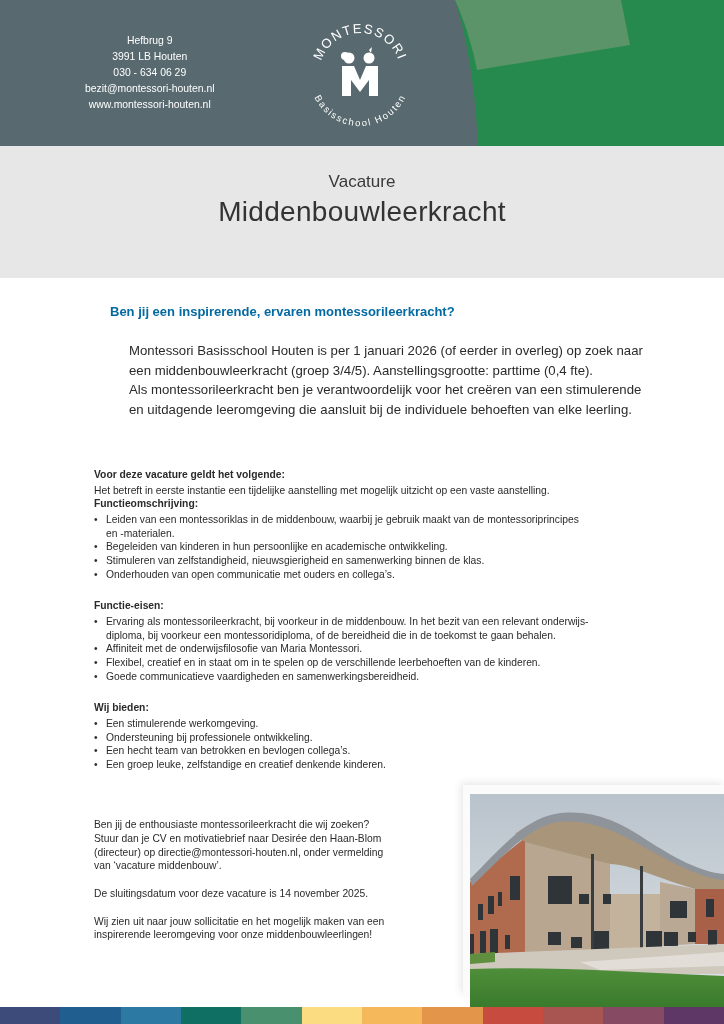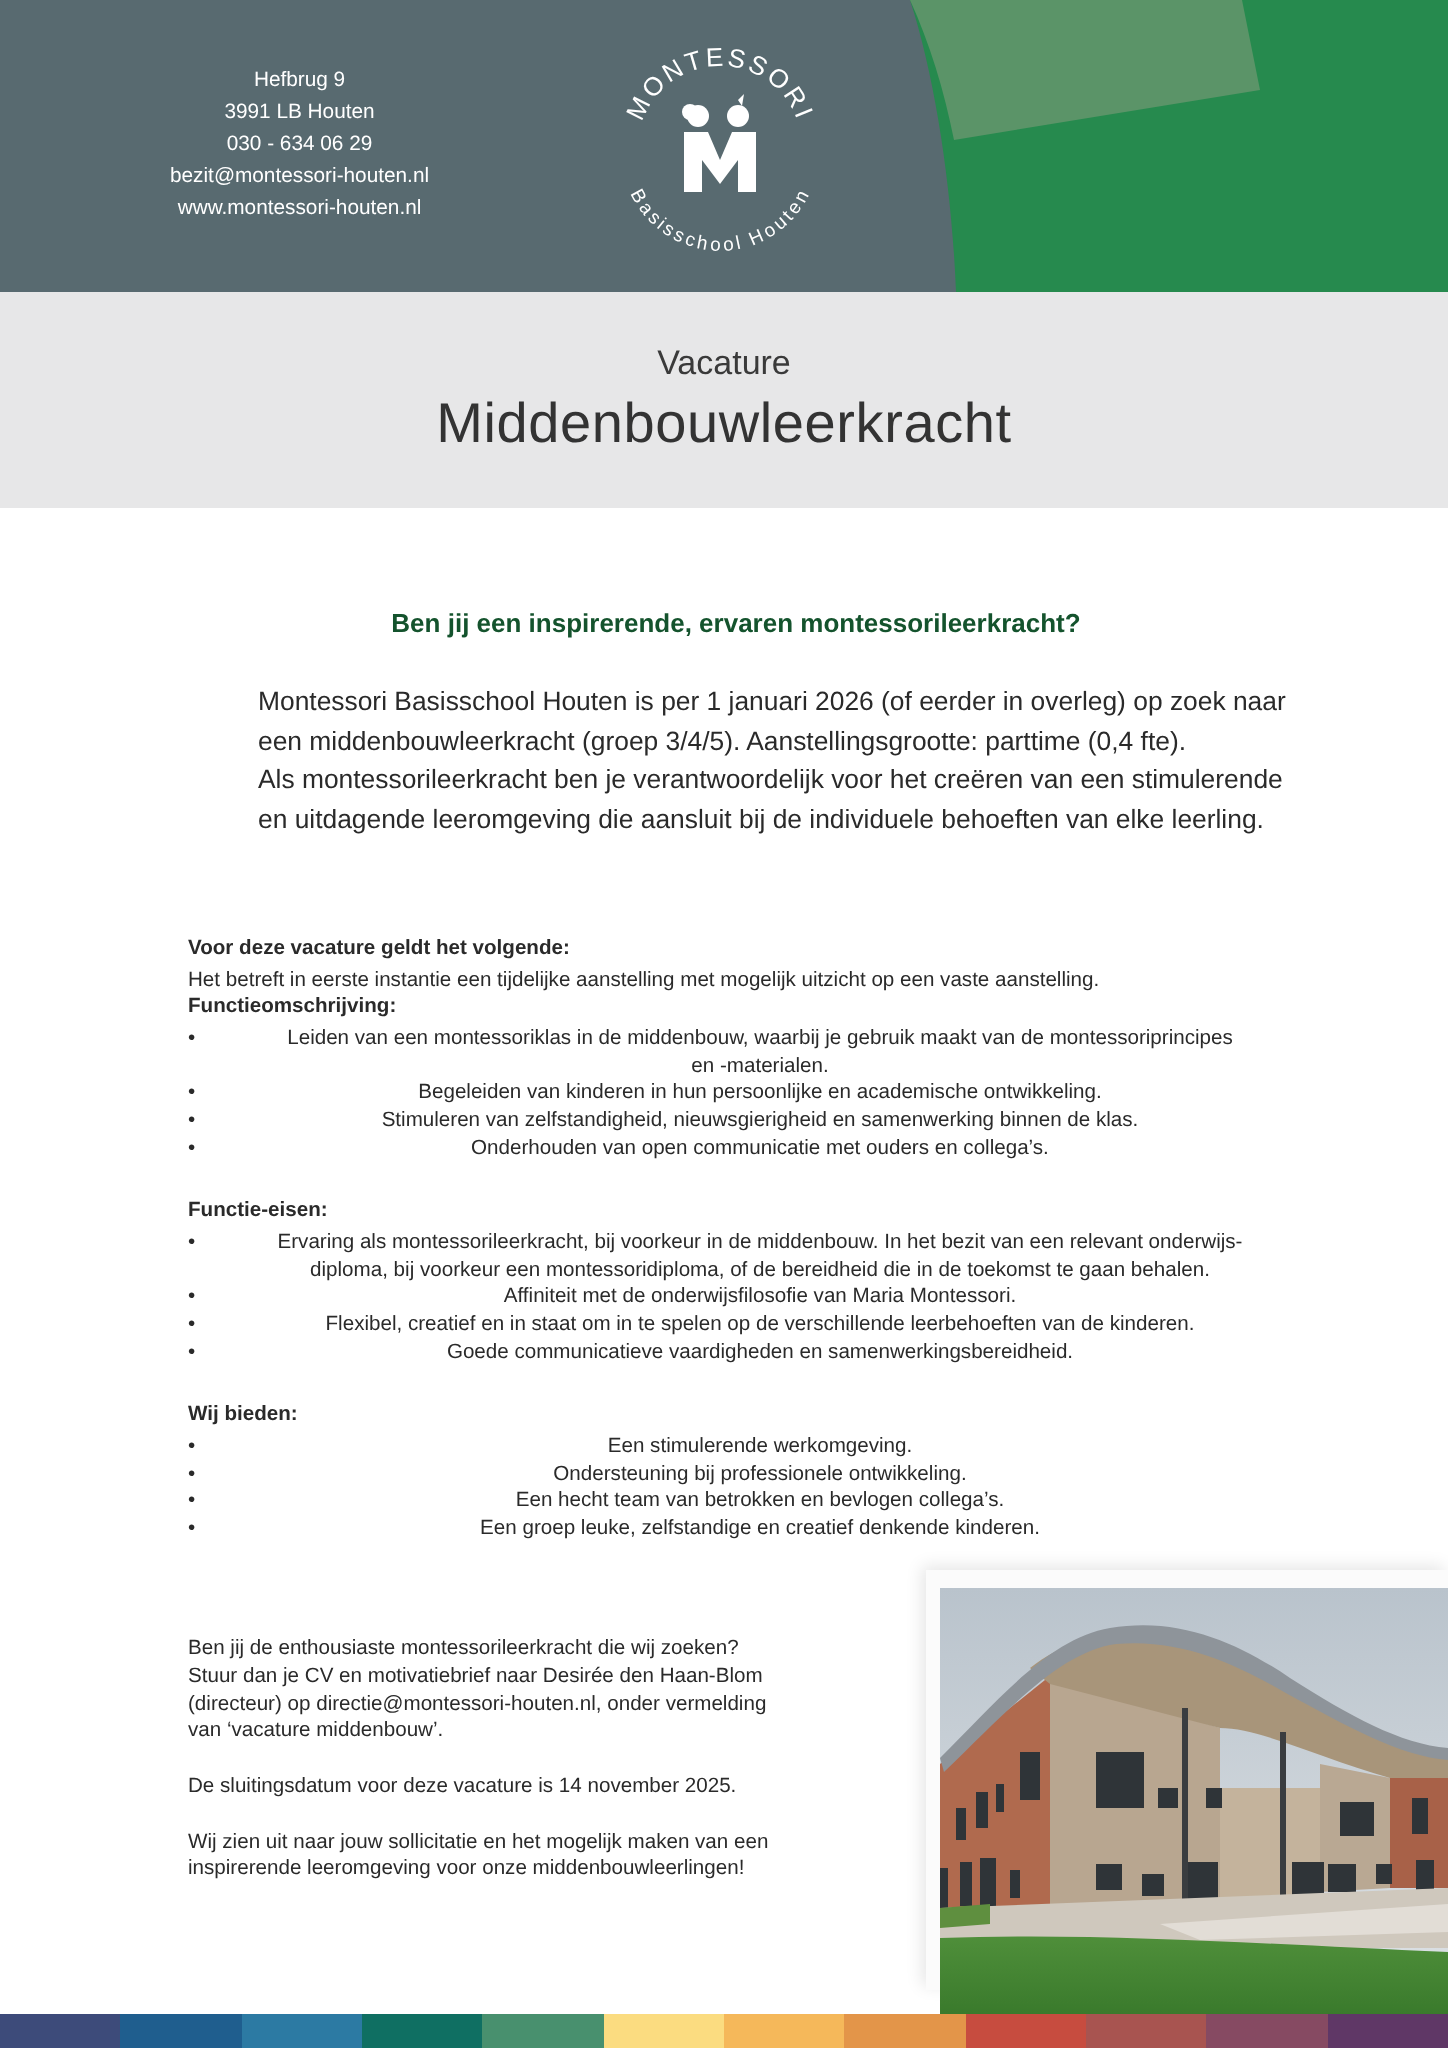"Vacature" .title-band { height: 108px -> 132px }
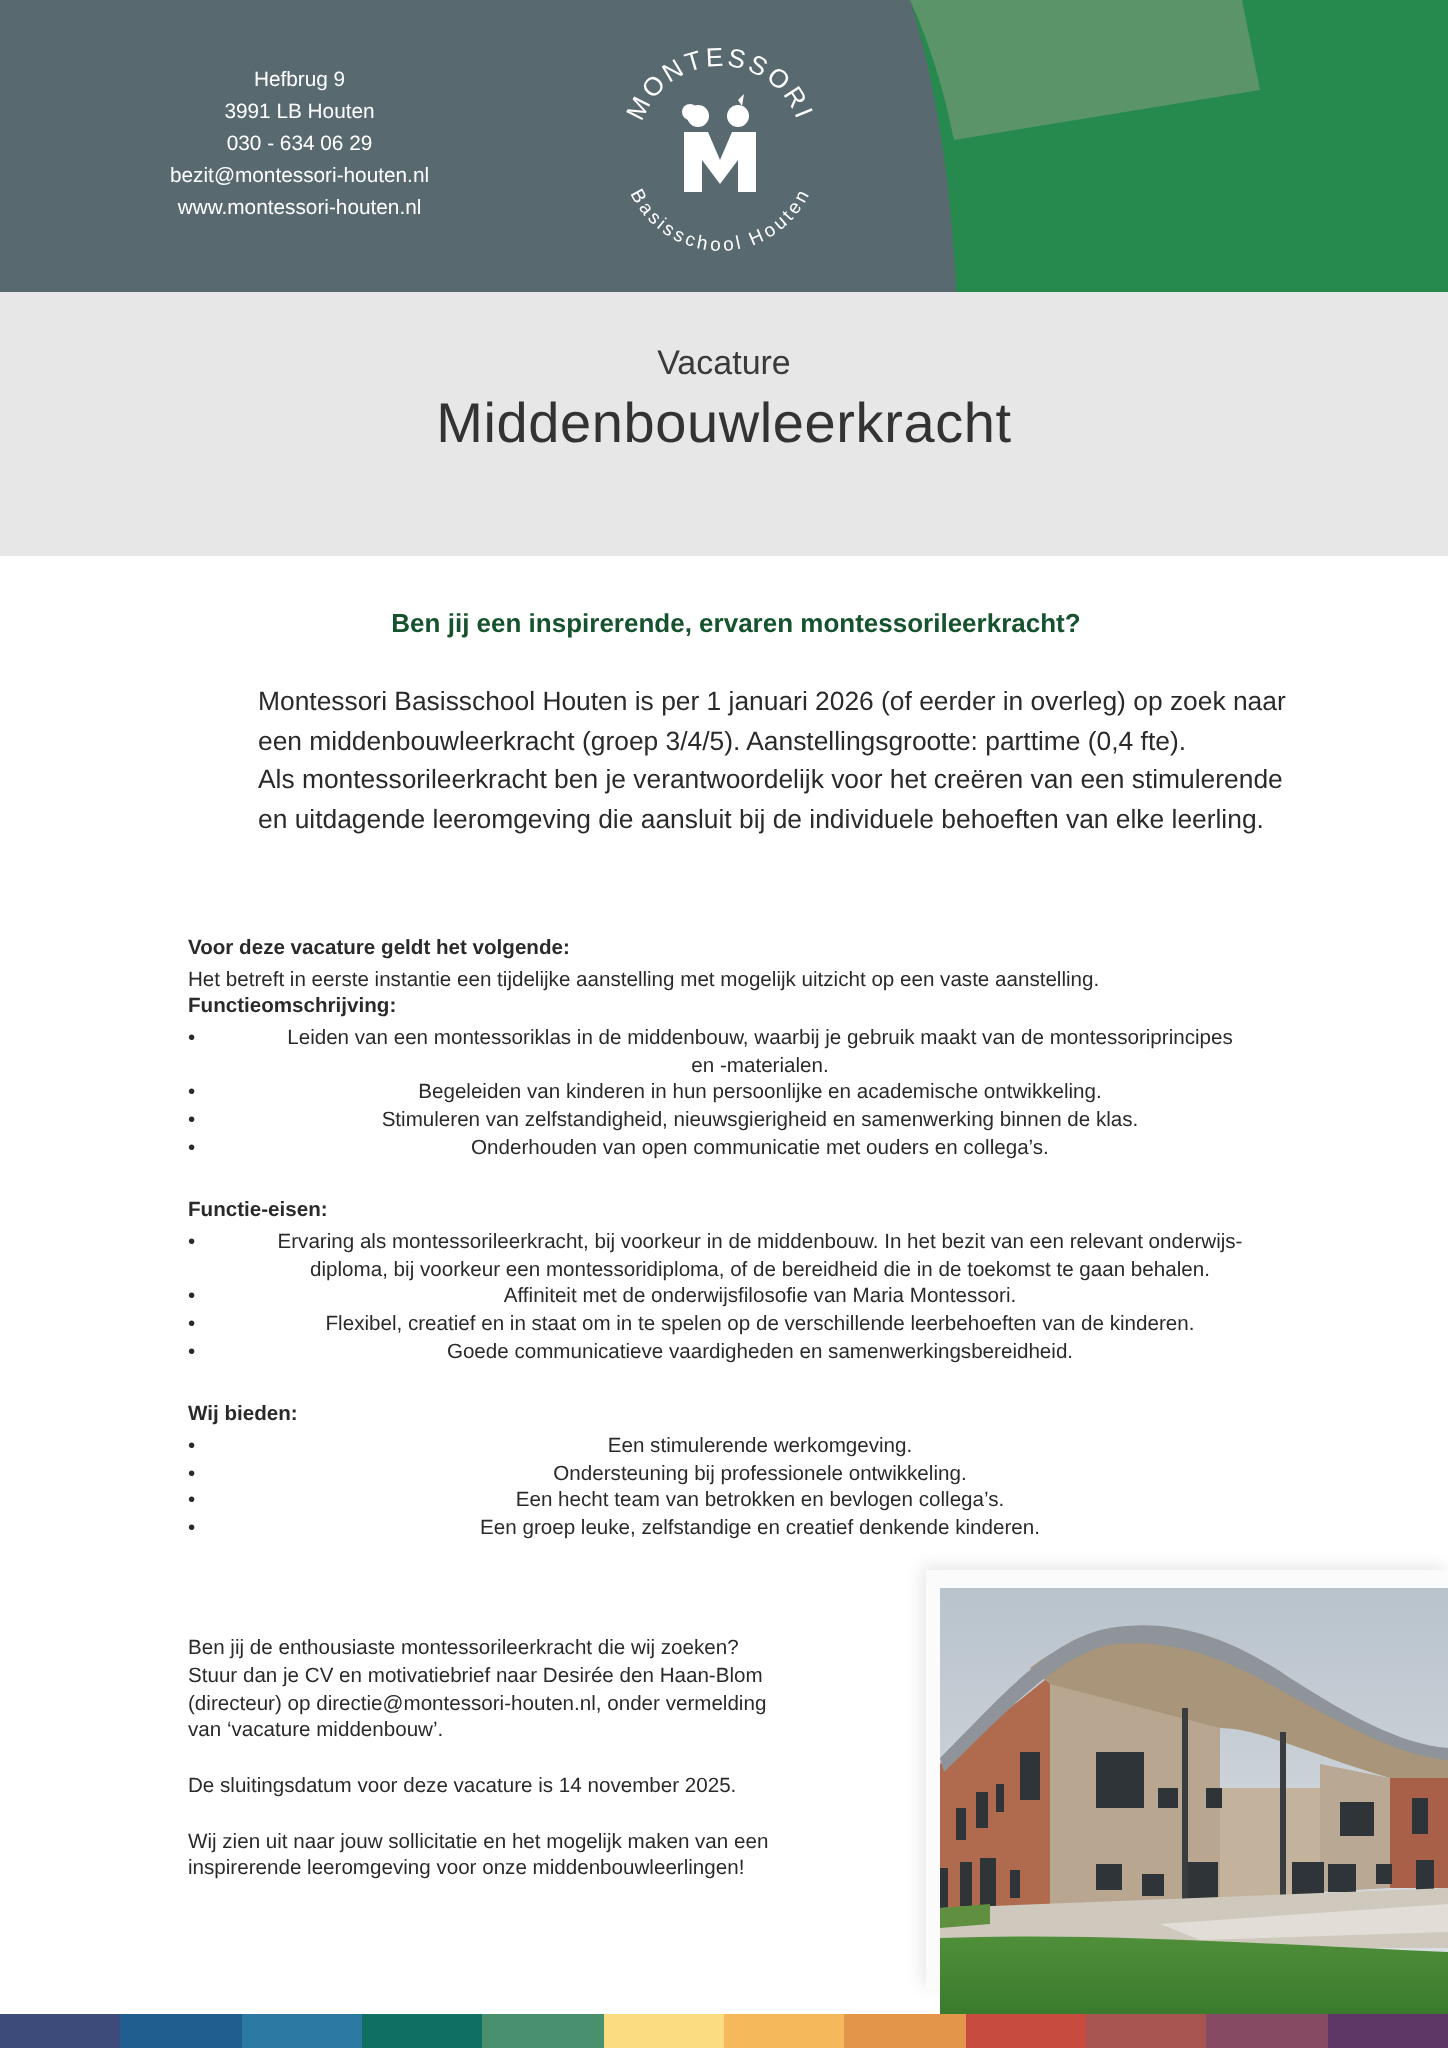"Ben jij een inspirerende, ervaren" .lead-heading { color: #14532d -> #0369a1; left: 4px -> 16px; text-align: center -> none }
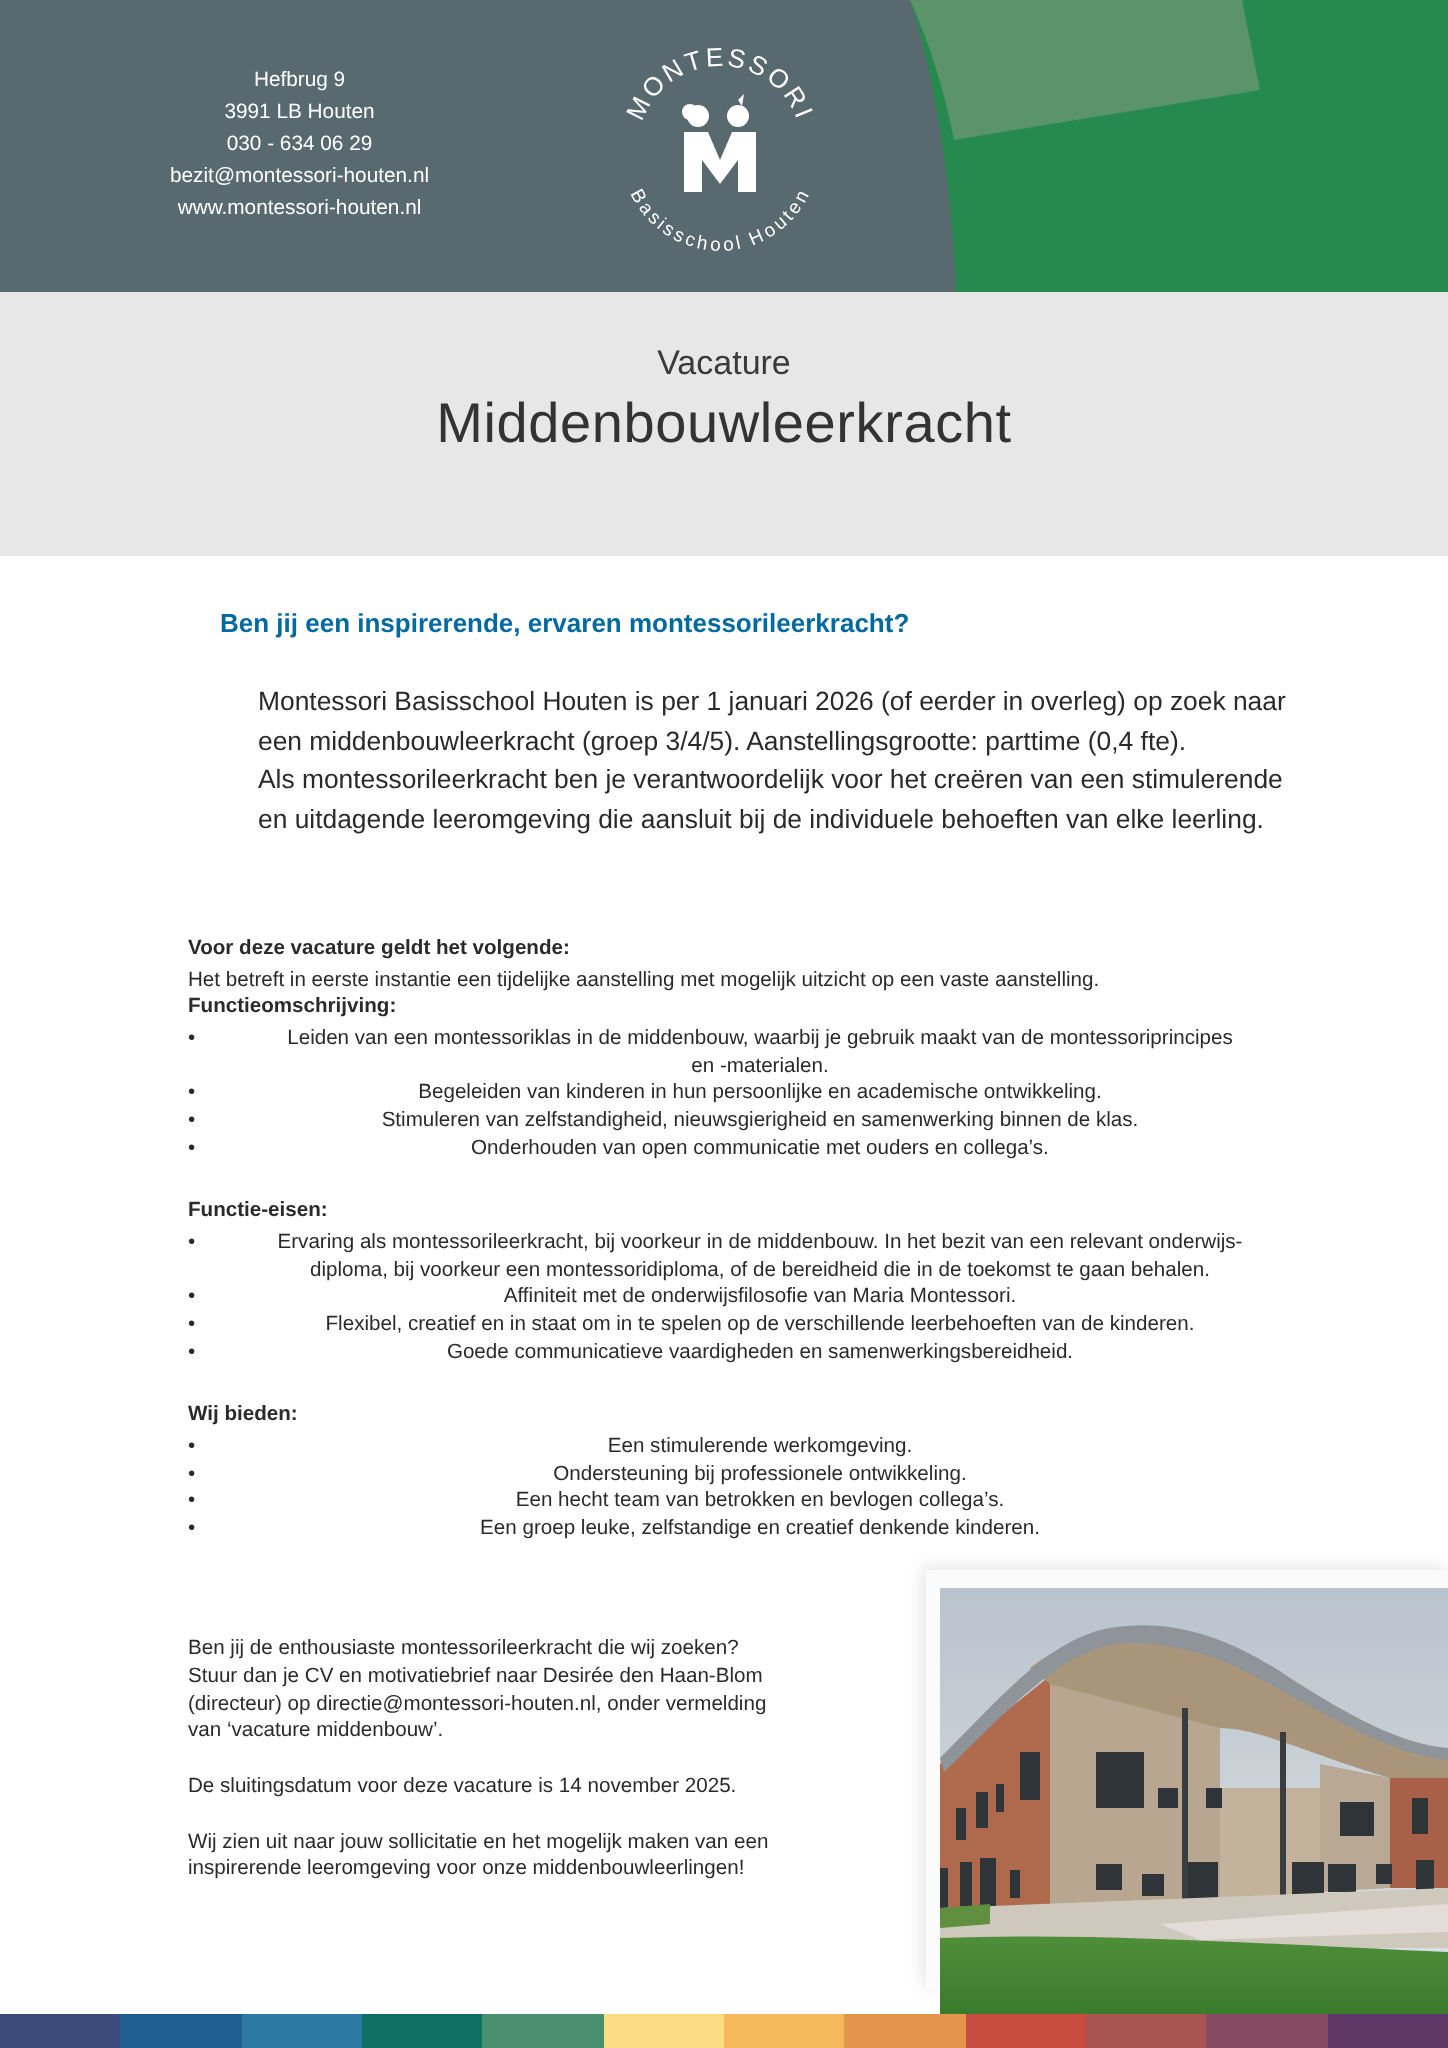"Leiden van een montessoriklas in" .section li { text-align: center -> none }
